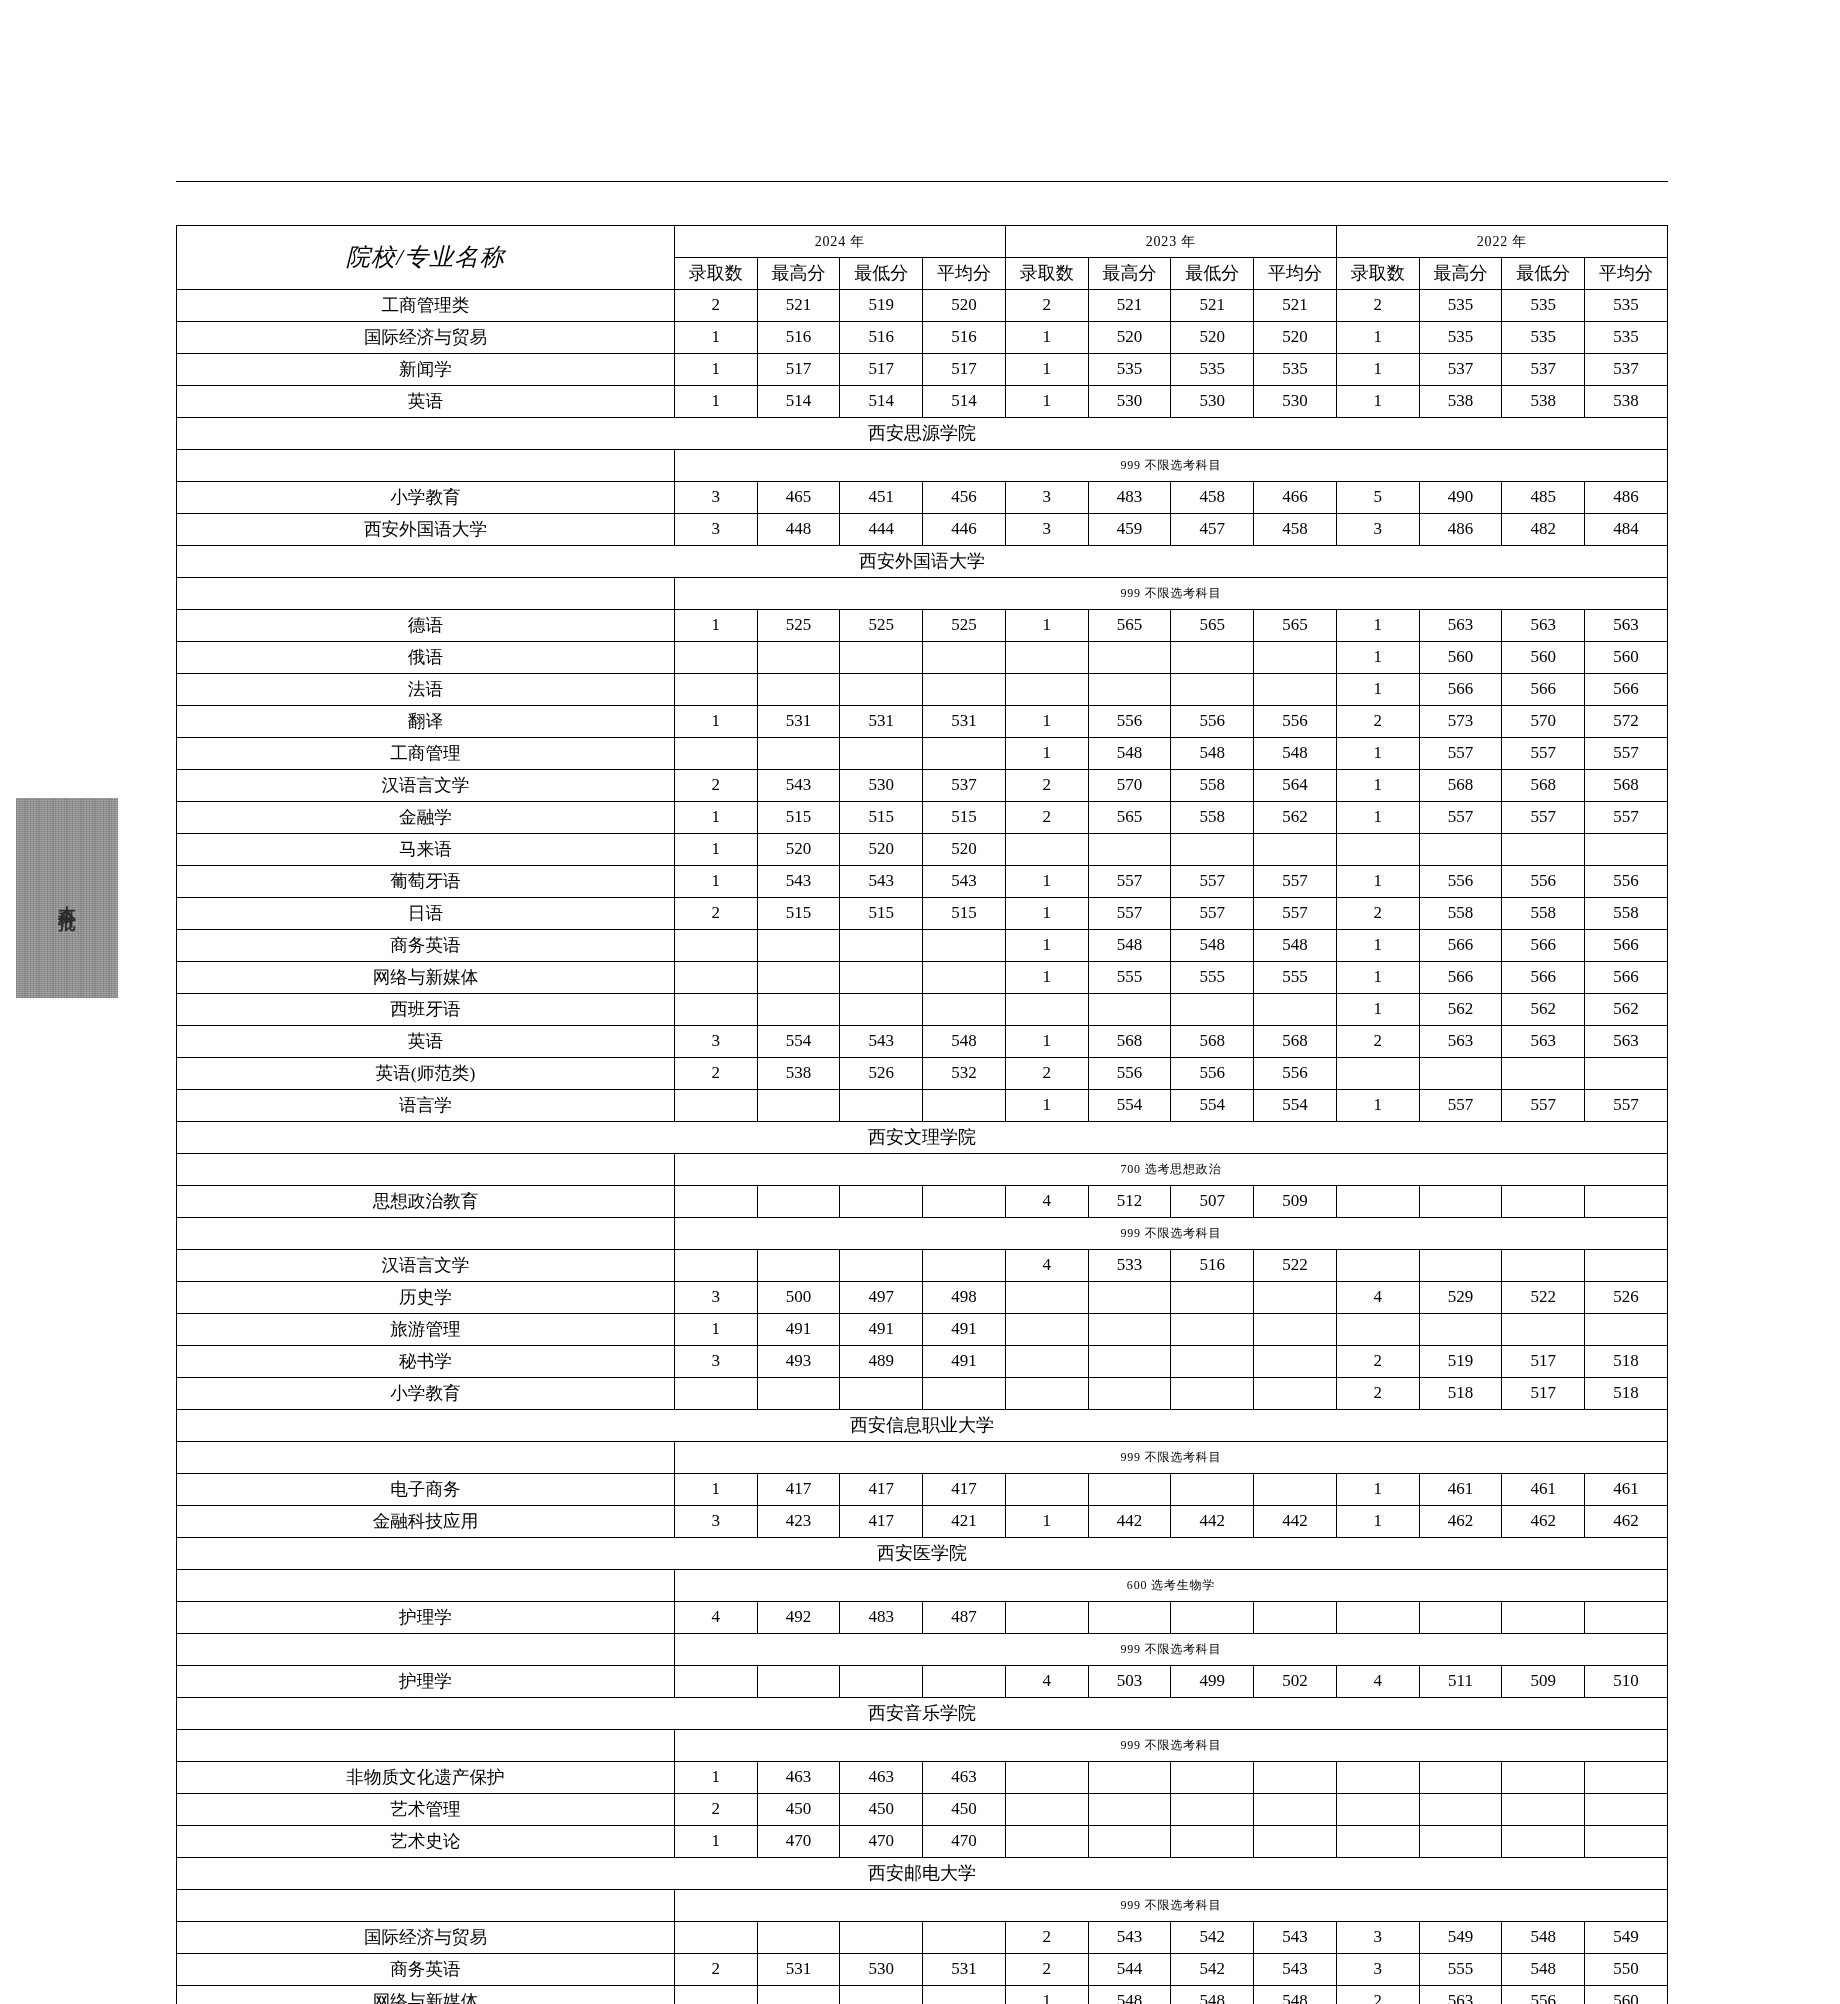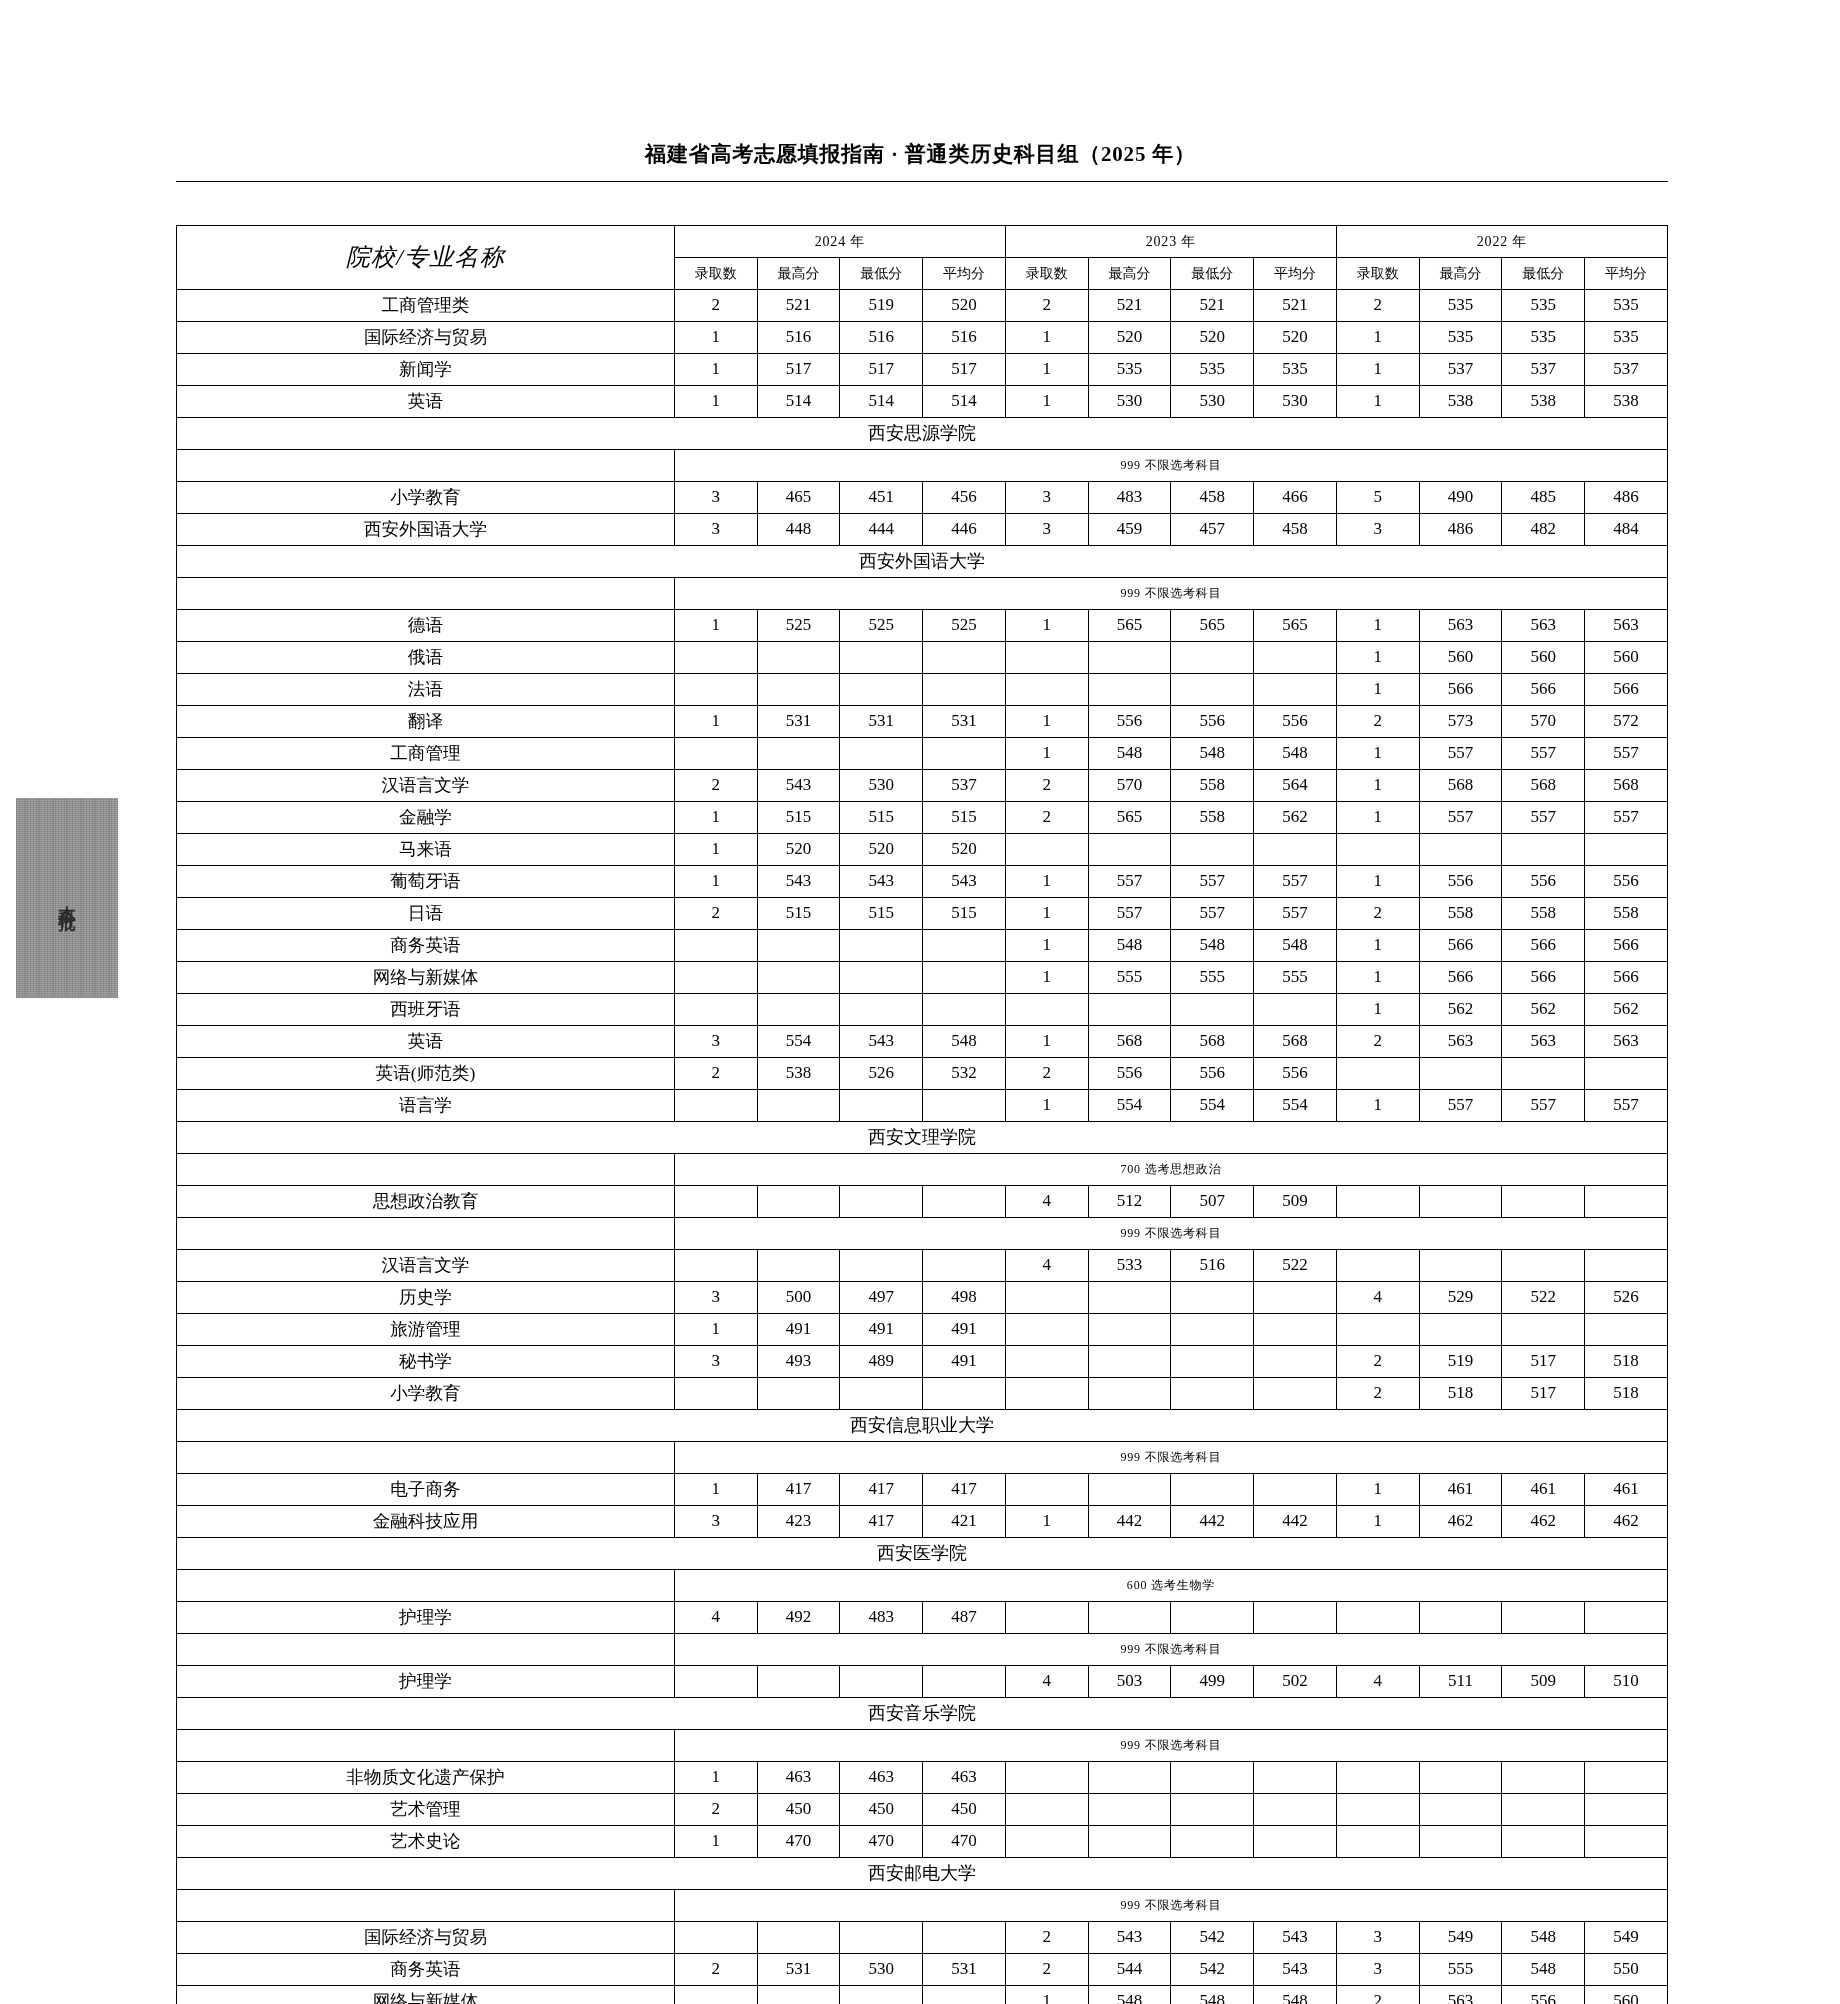"福建省高考志愿填报指南 · 普通类历史科目组（2025 年）" div.runhead { html: <div>福建省高考志愿填报指南 · 普通类历史科目组（2025 年）</div> -> none }
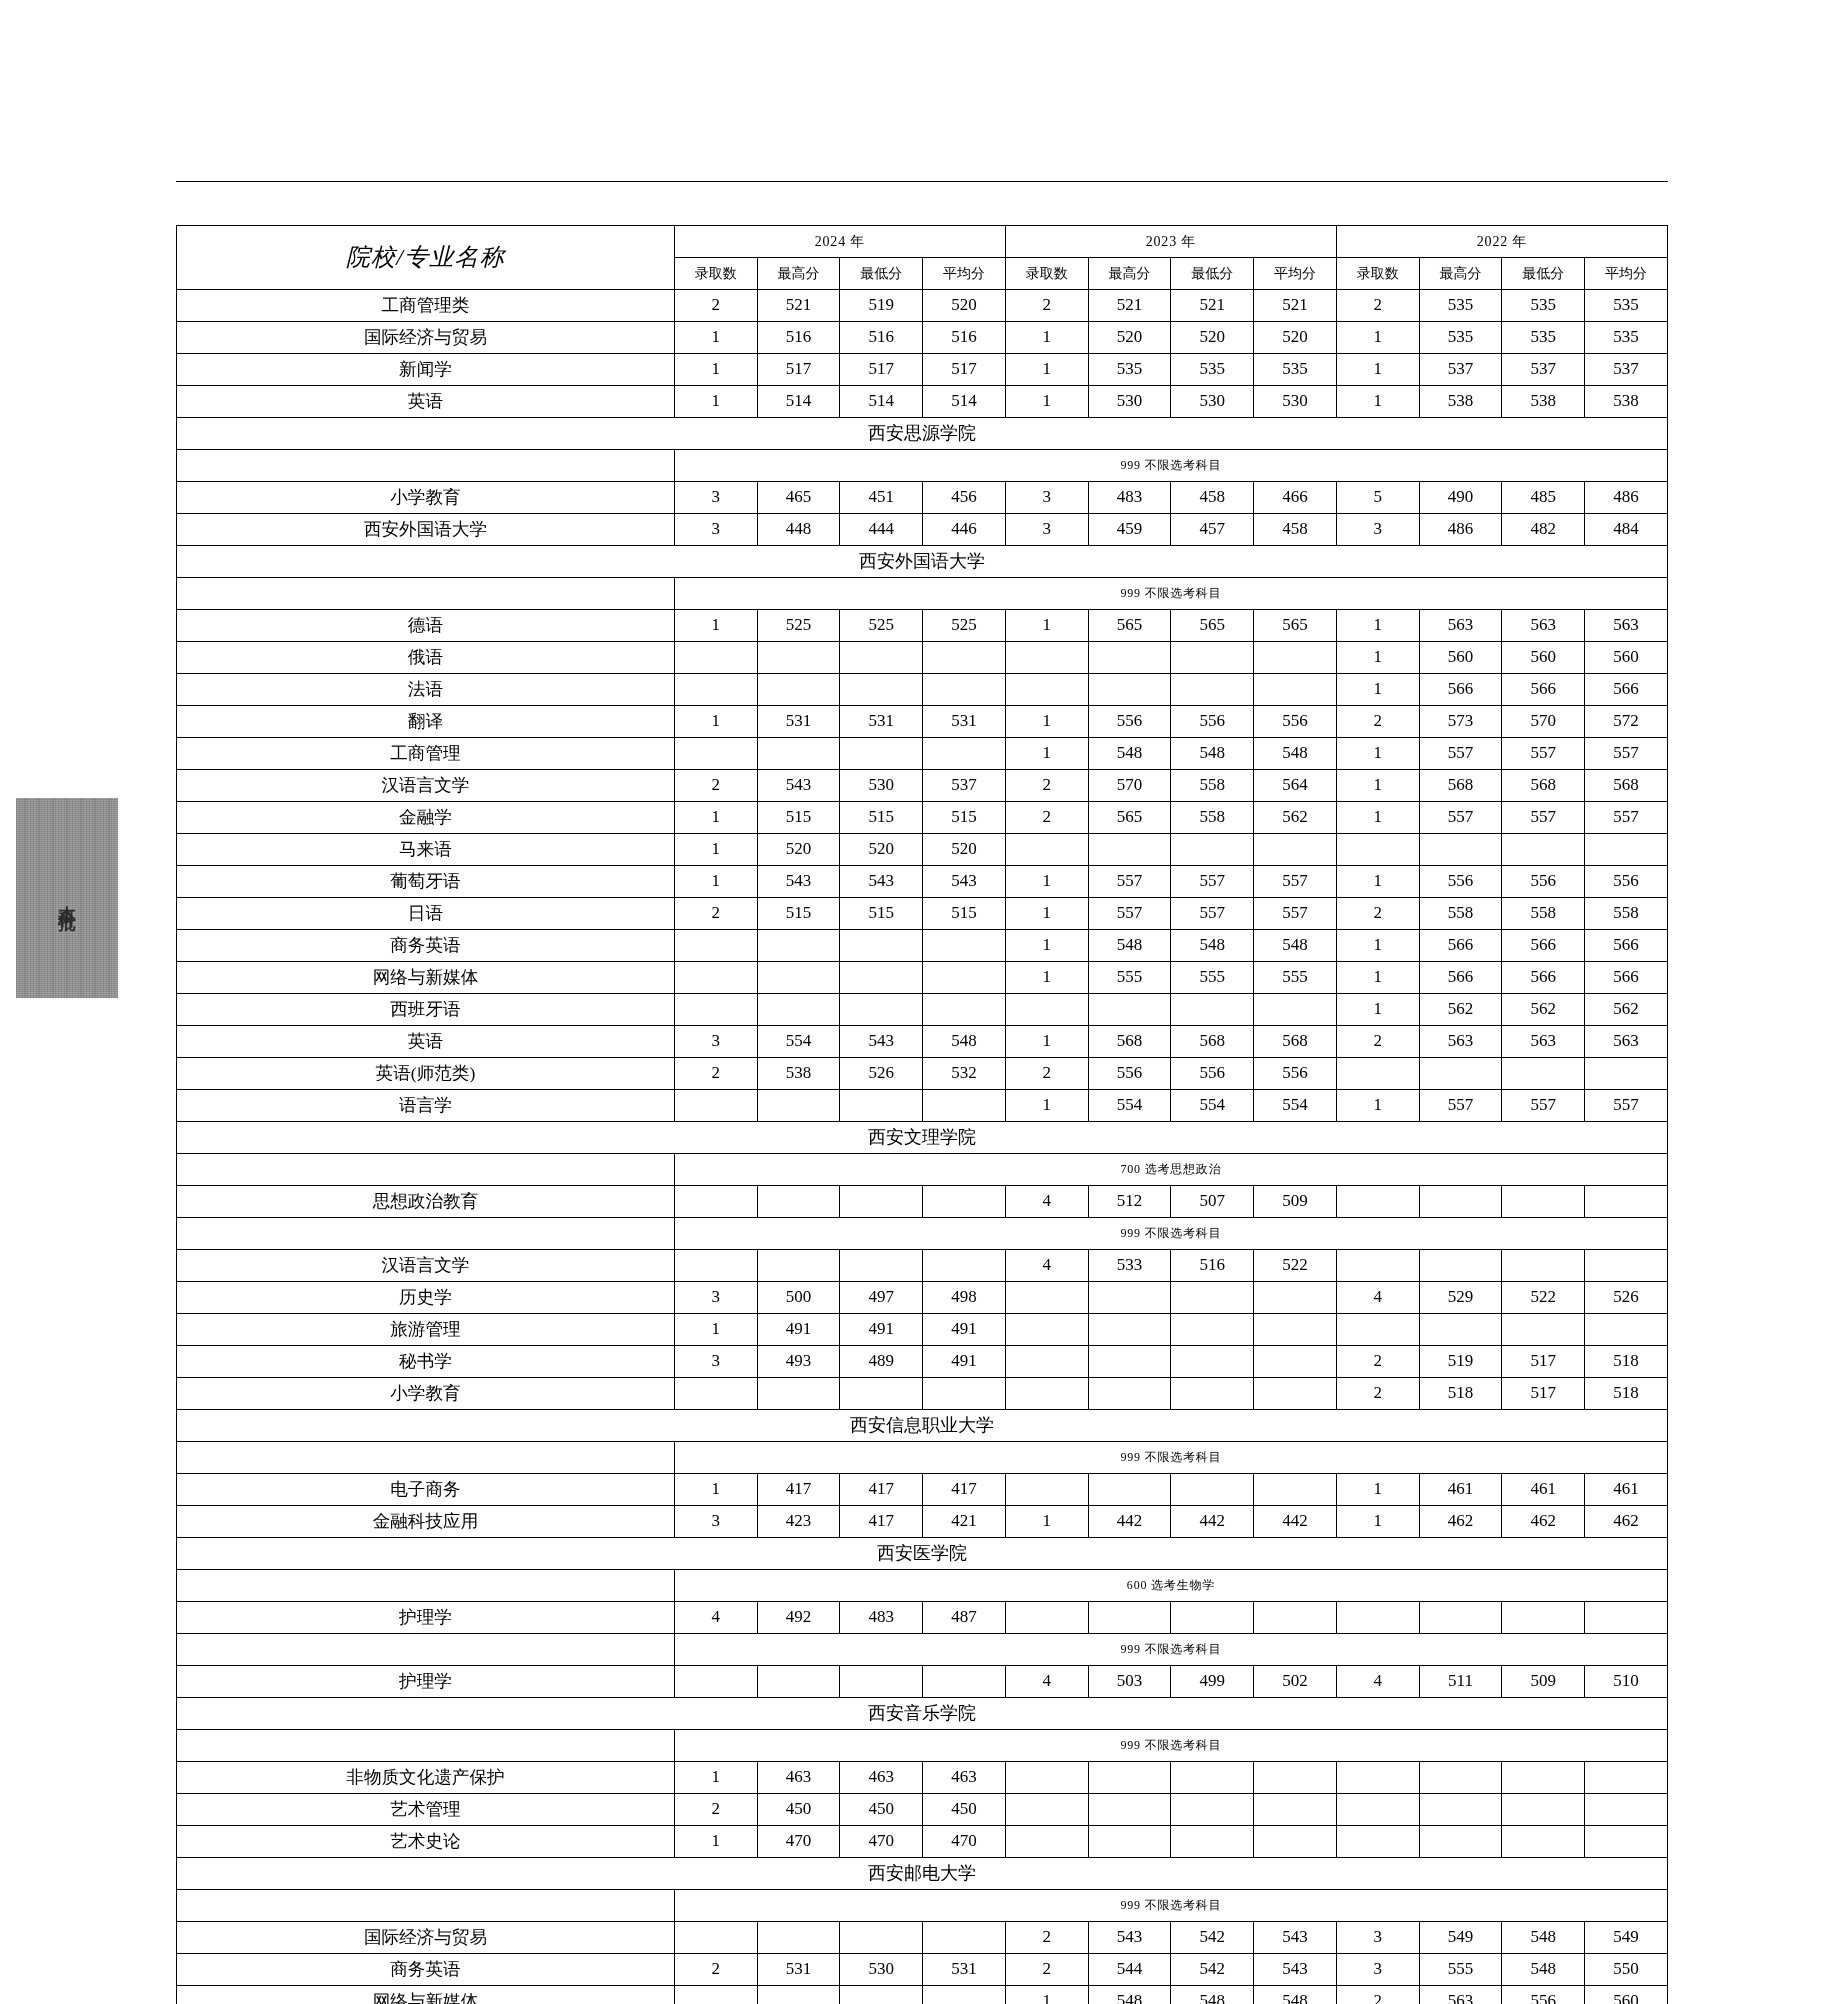"录取数" th.sub { font-size: 14px -> 18px }
